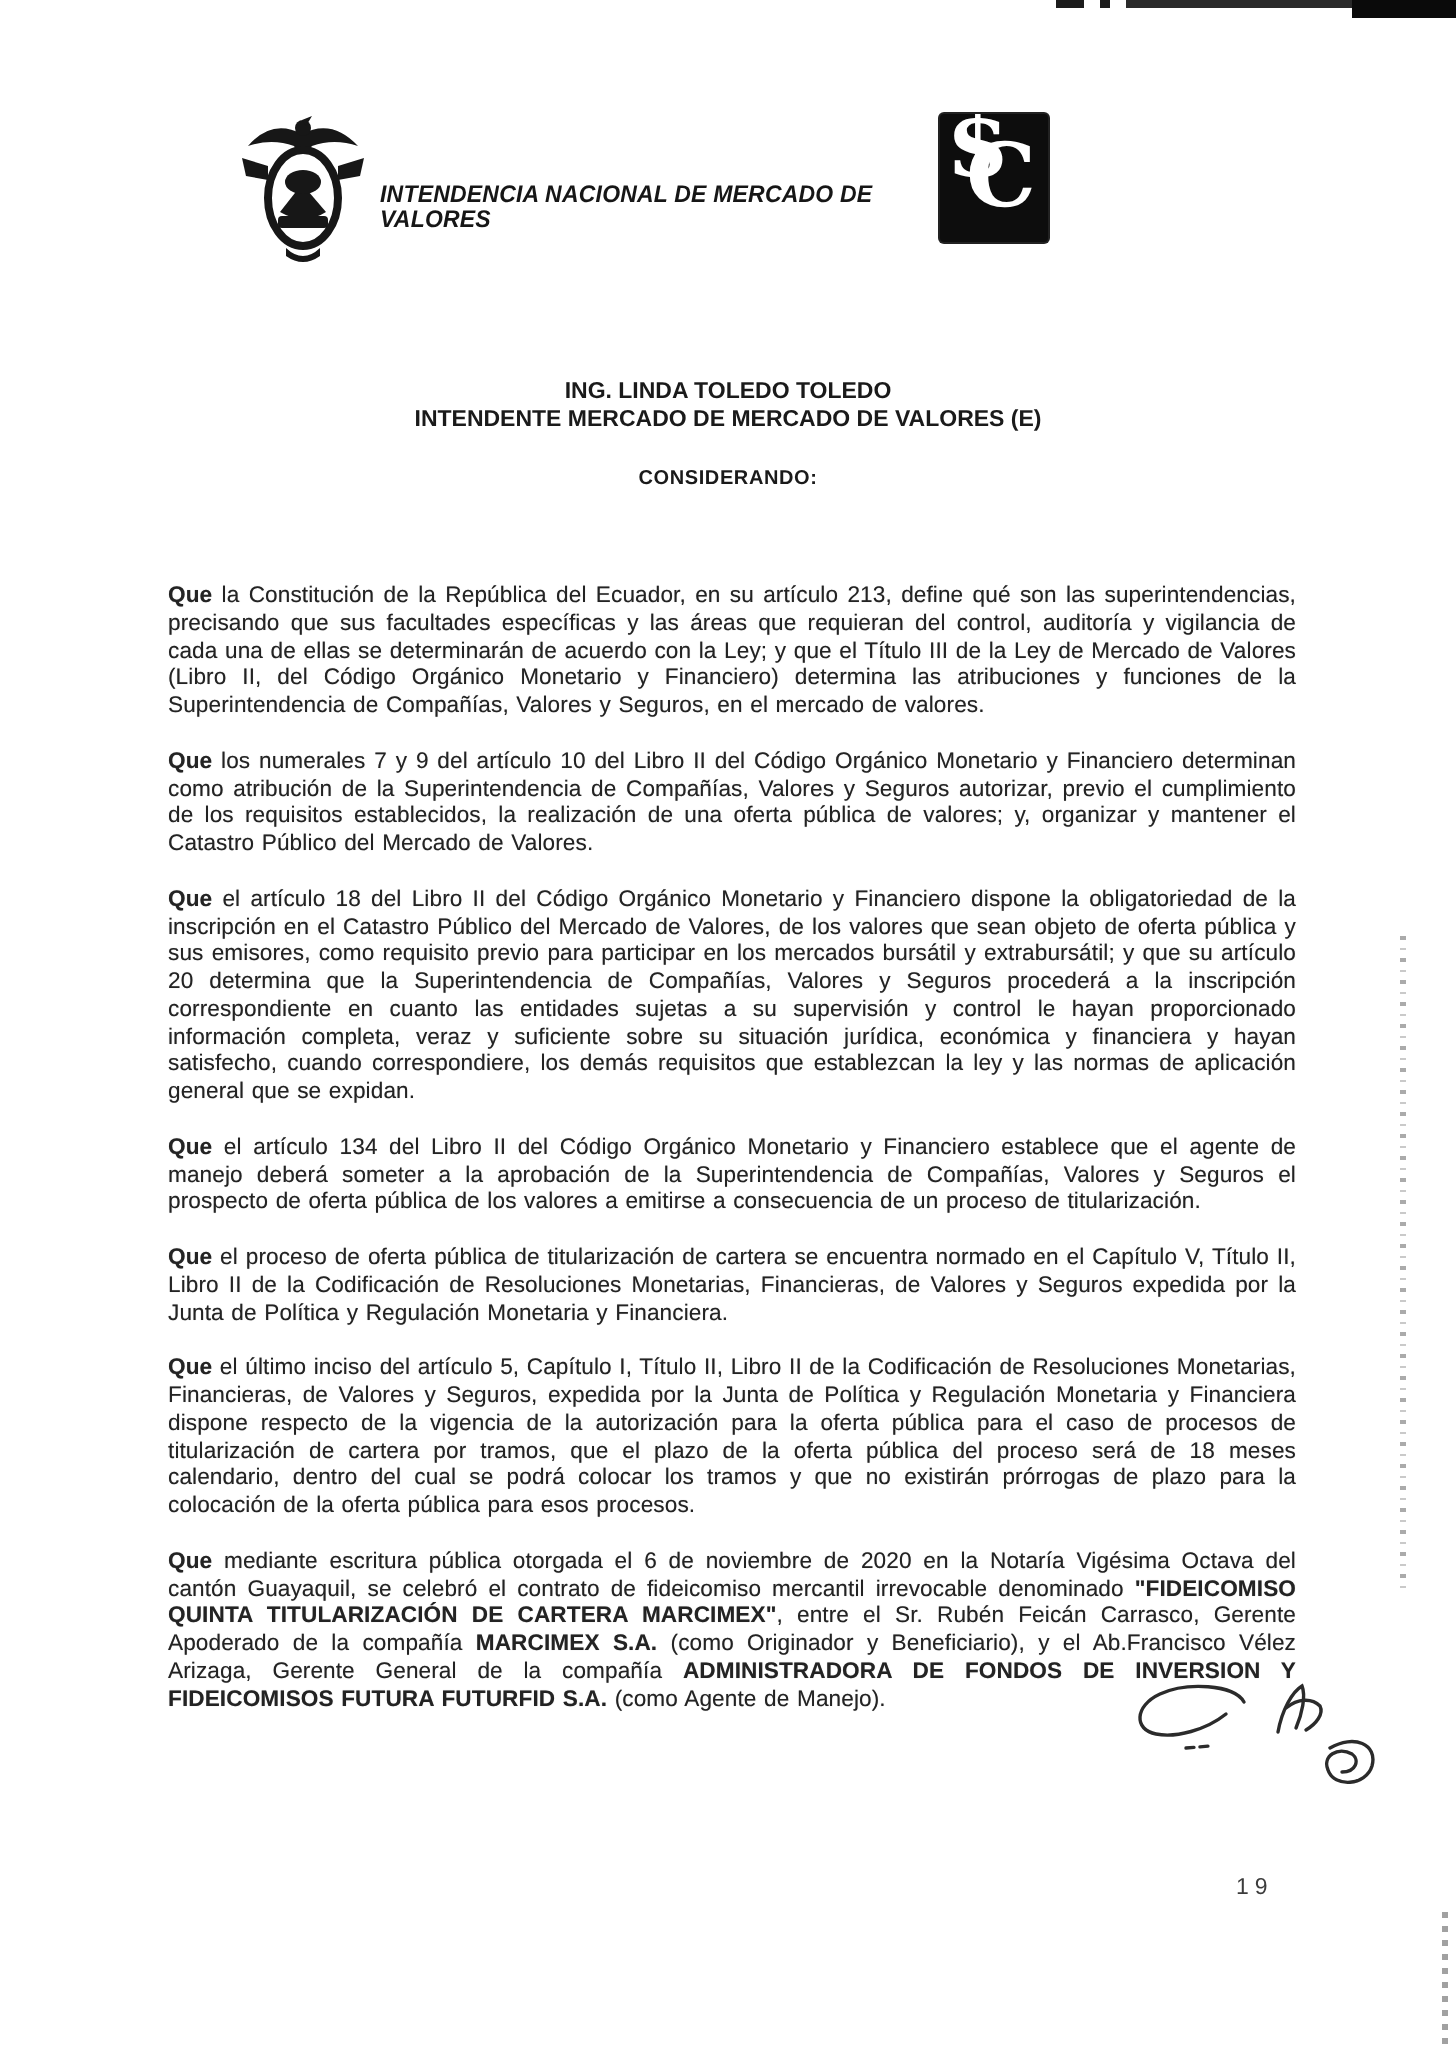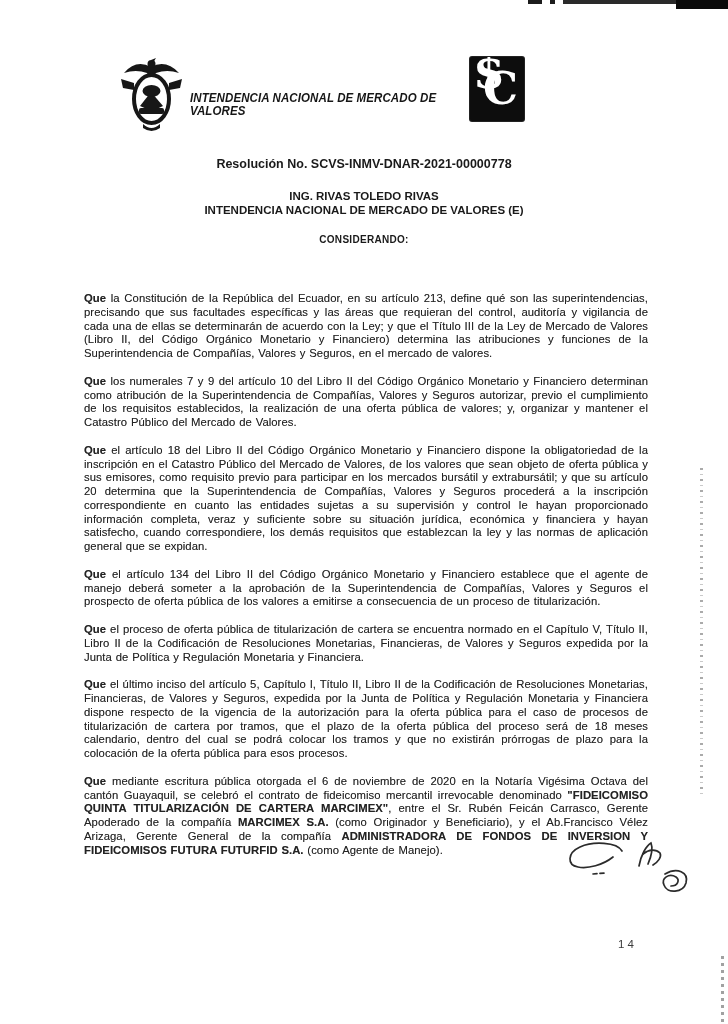"Resolución No." div.res-title { html: <div>Resolución No. SCVS-INMV-DNAR-2021-00000778</div> -> none }
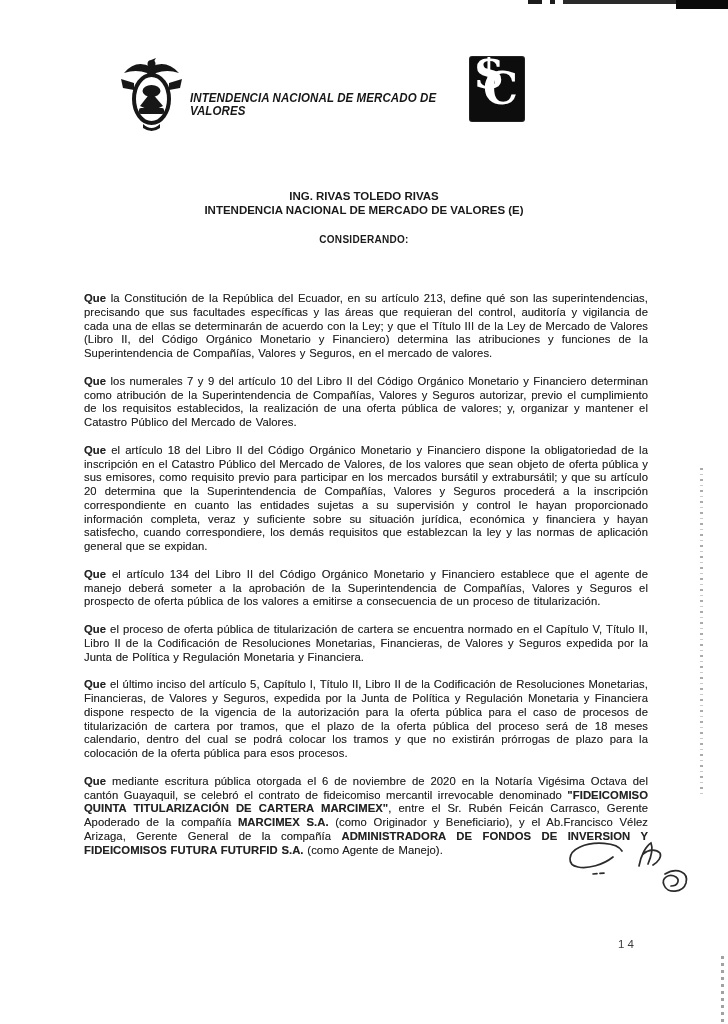"ING. RIVAS TOLEDO RIVAS" div.sig-name { text: RIVAS TOLEDO RIVAS -> LINDA TOLEDO TOLEDO }
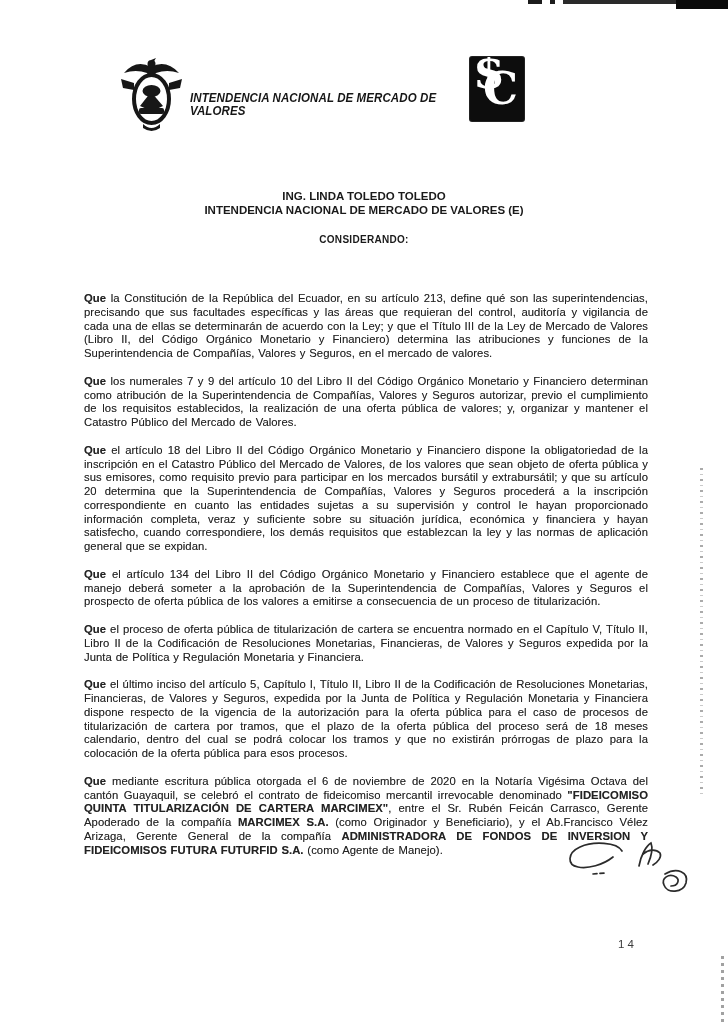"INTENDENCIA NACIONAL DE MERCADO DE VALORES (E)" div.sig-role { text: INTENDENCIA NACIONAL -> INTENDENTE MERCADO }
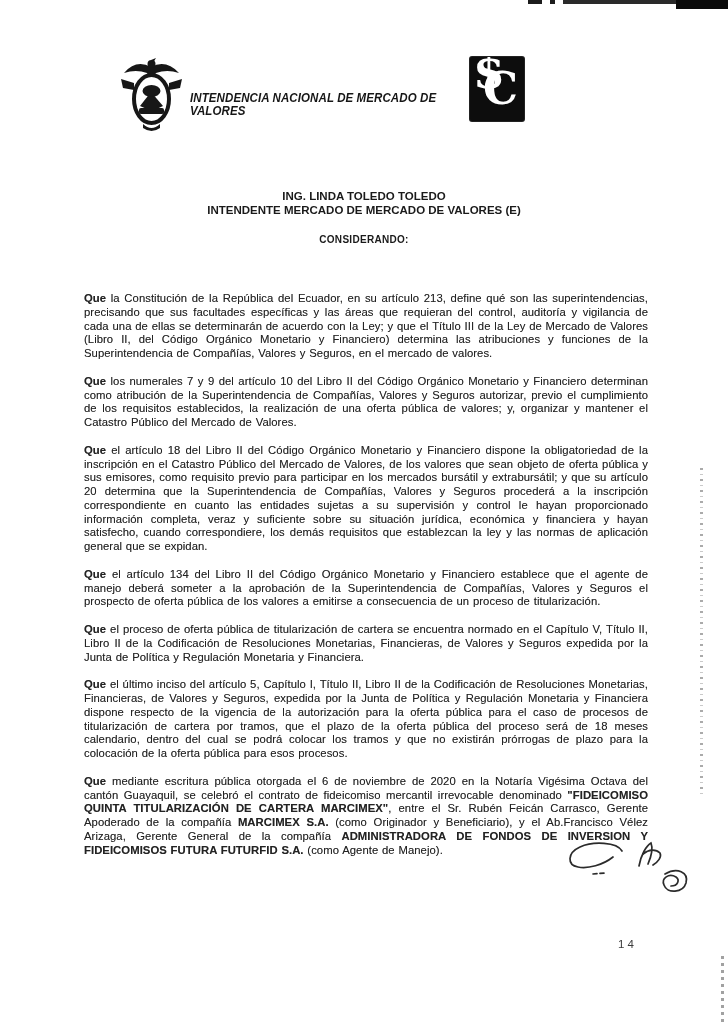"14" div.page-number { text: 14 -> 19 }
